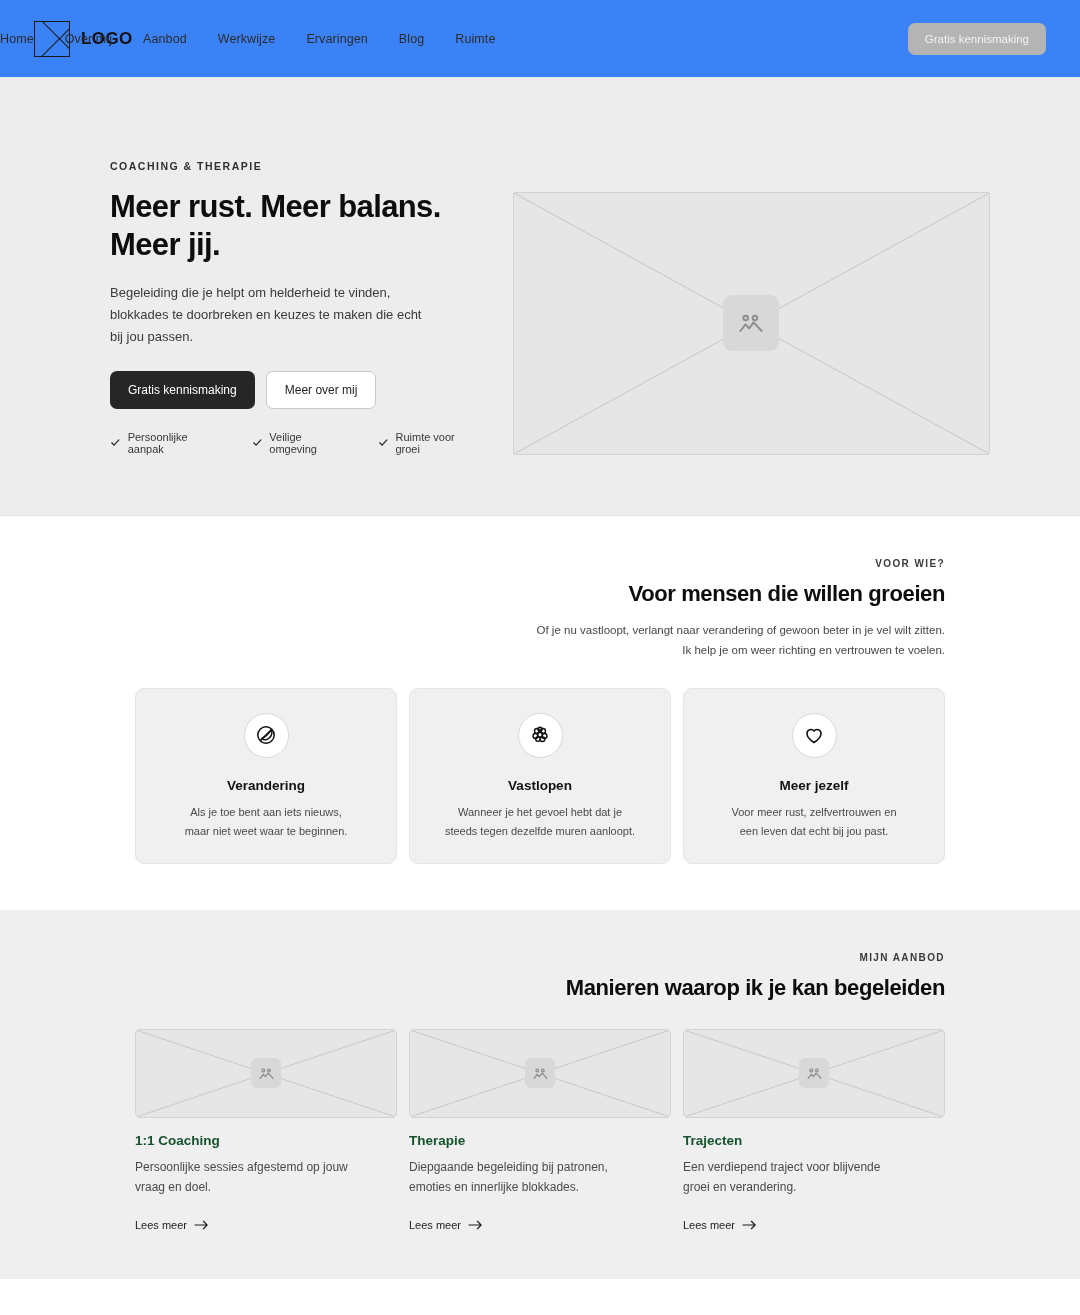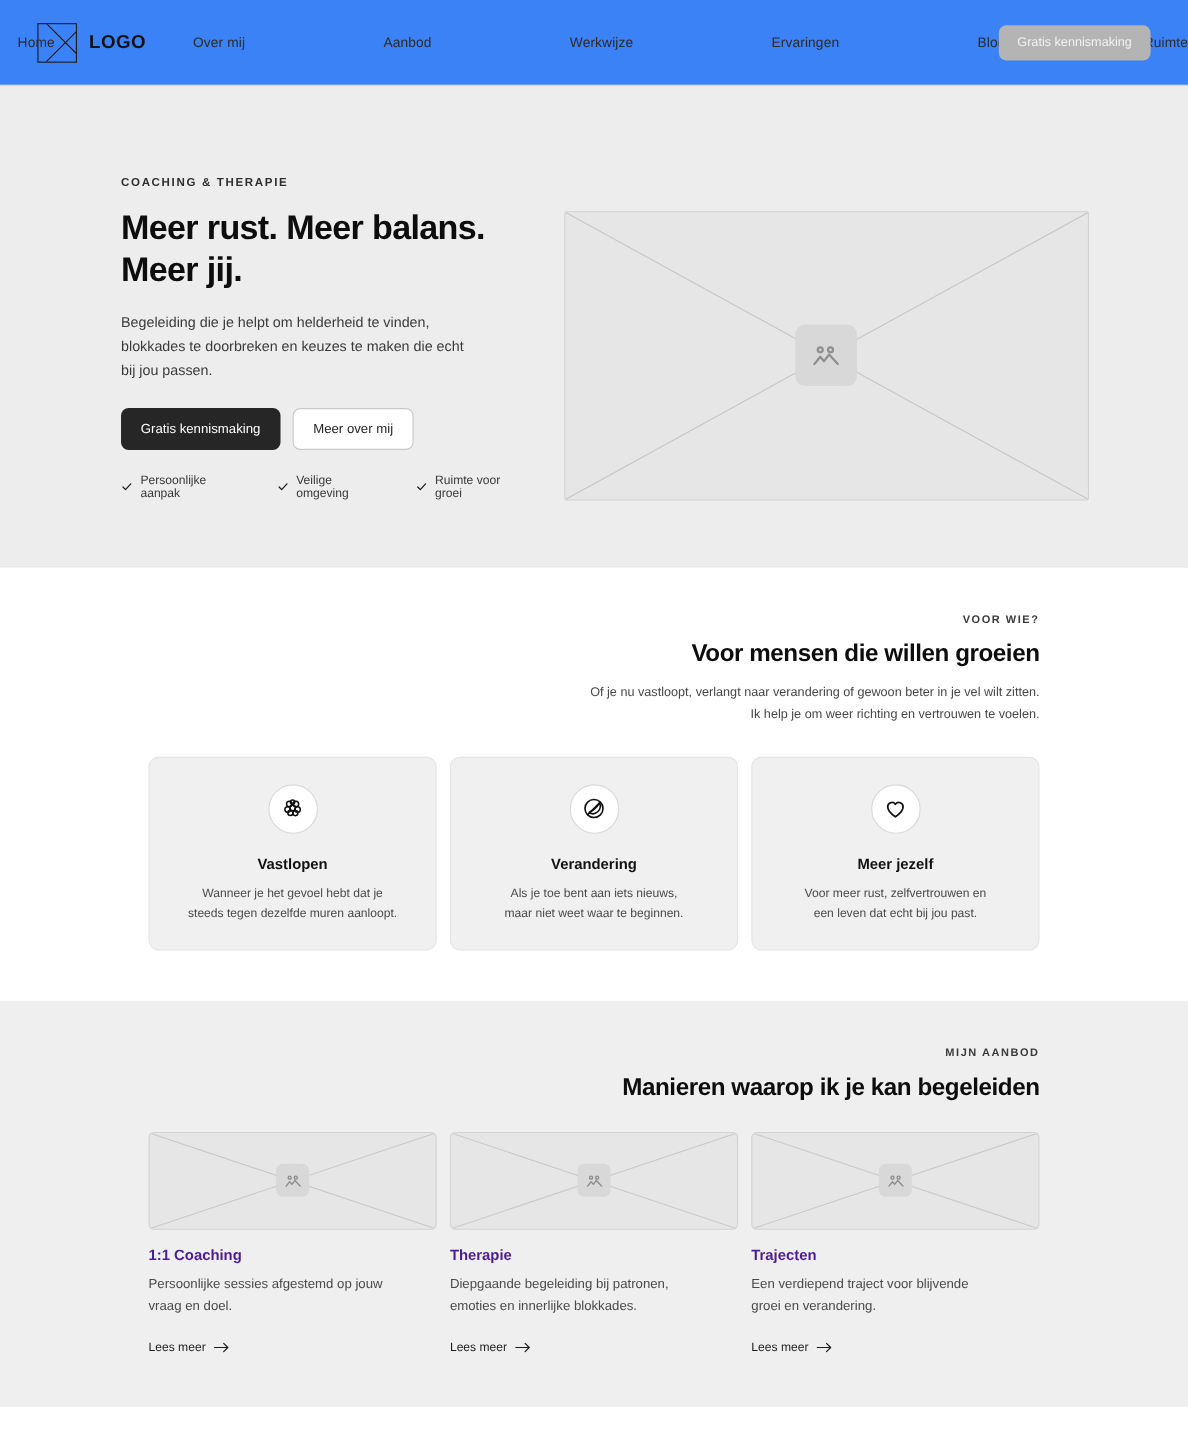"Home" .nav { justify-content: space-between -> flex-start; left: 16px -> 0 }
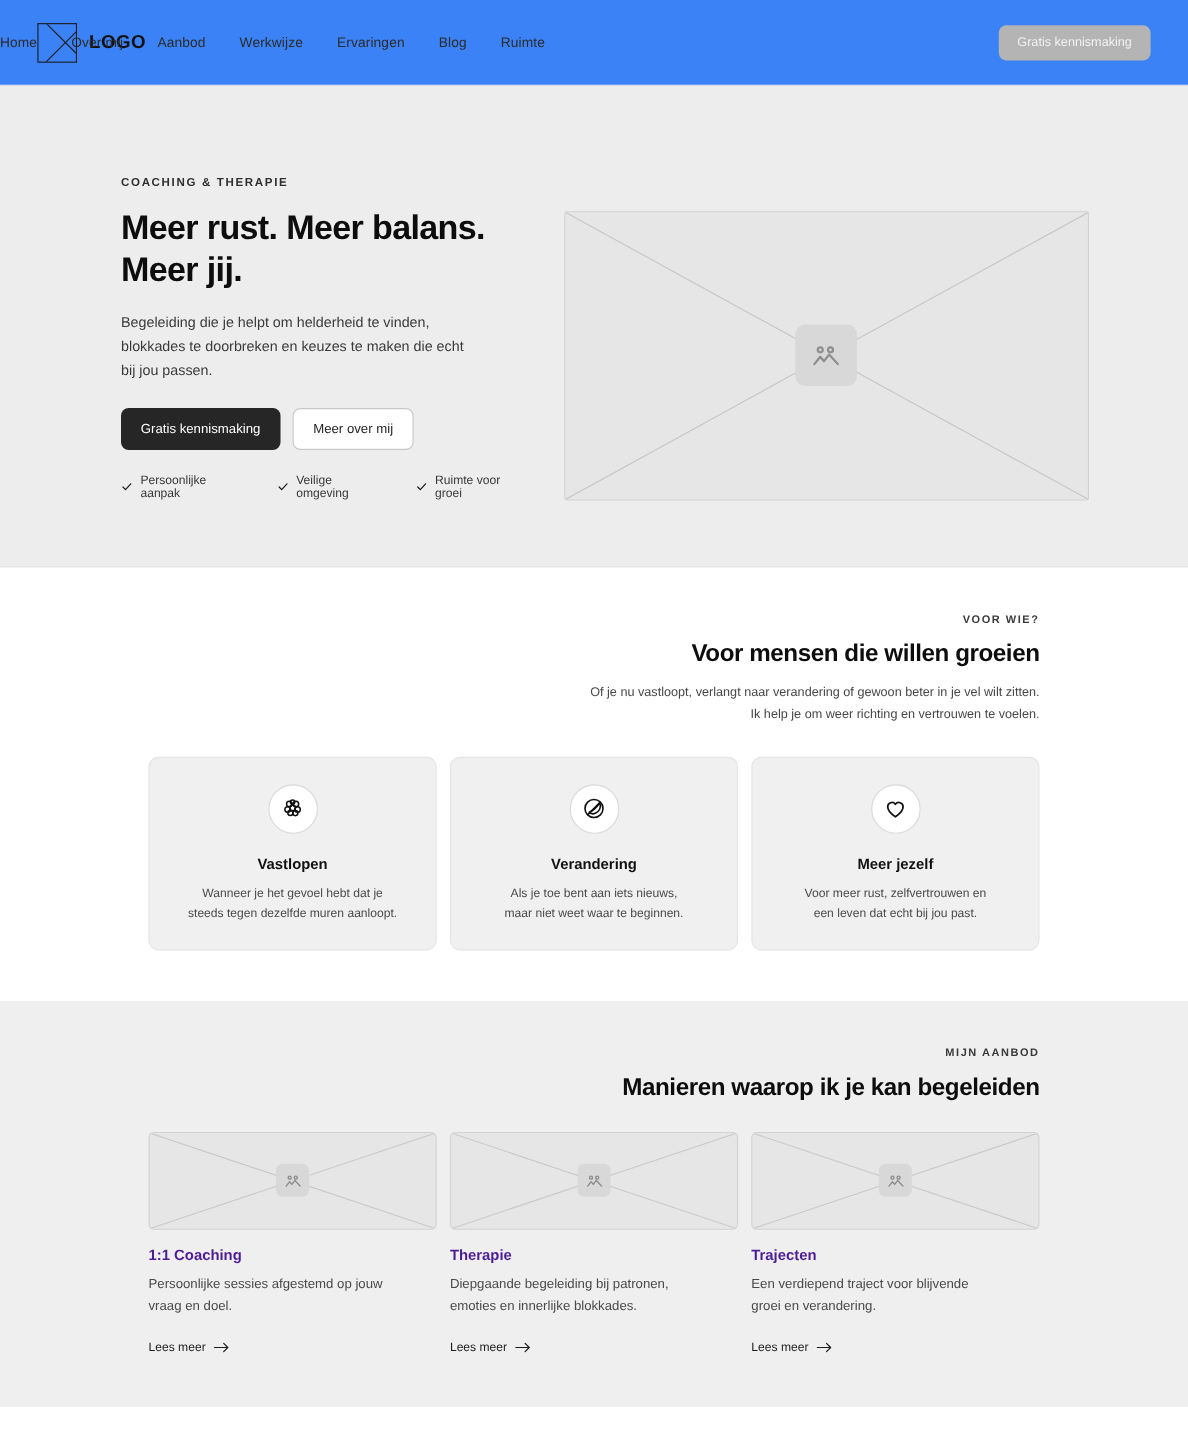"Vastlopen" div.wcard { order: before "Verandering" -> after "Verandering" }
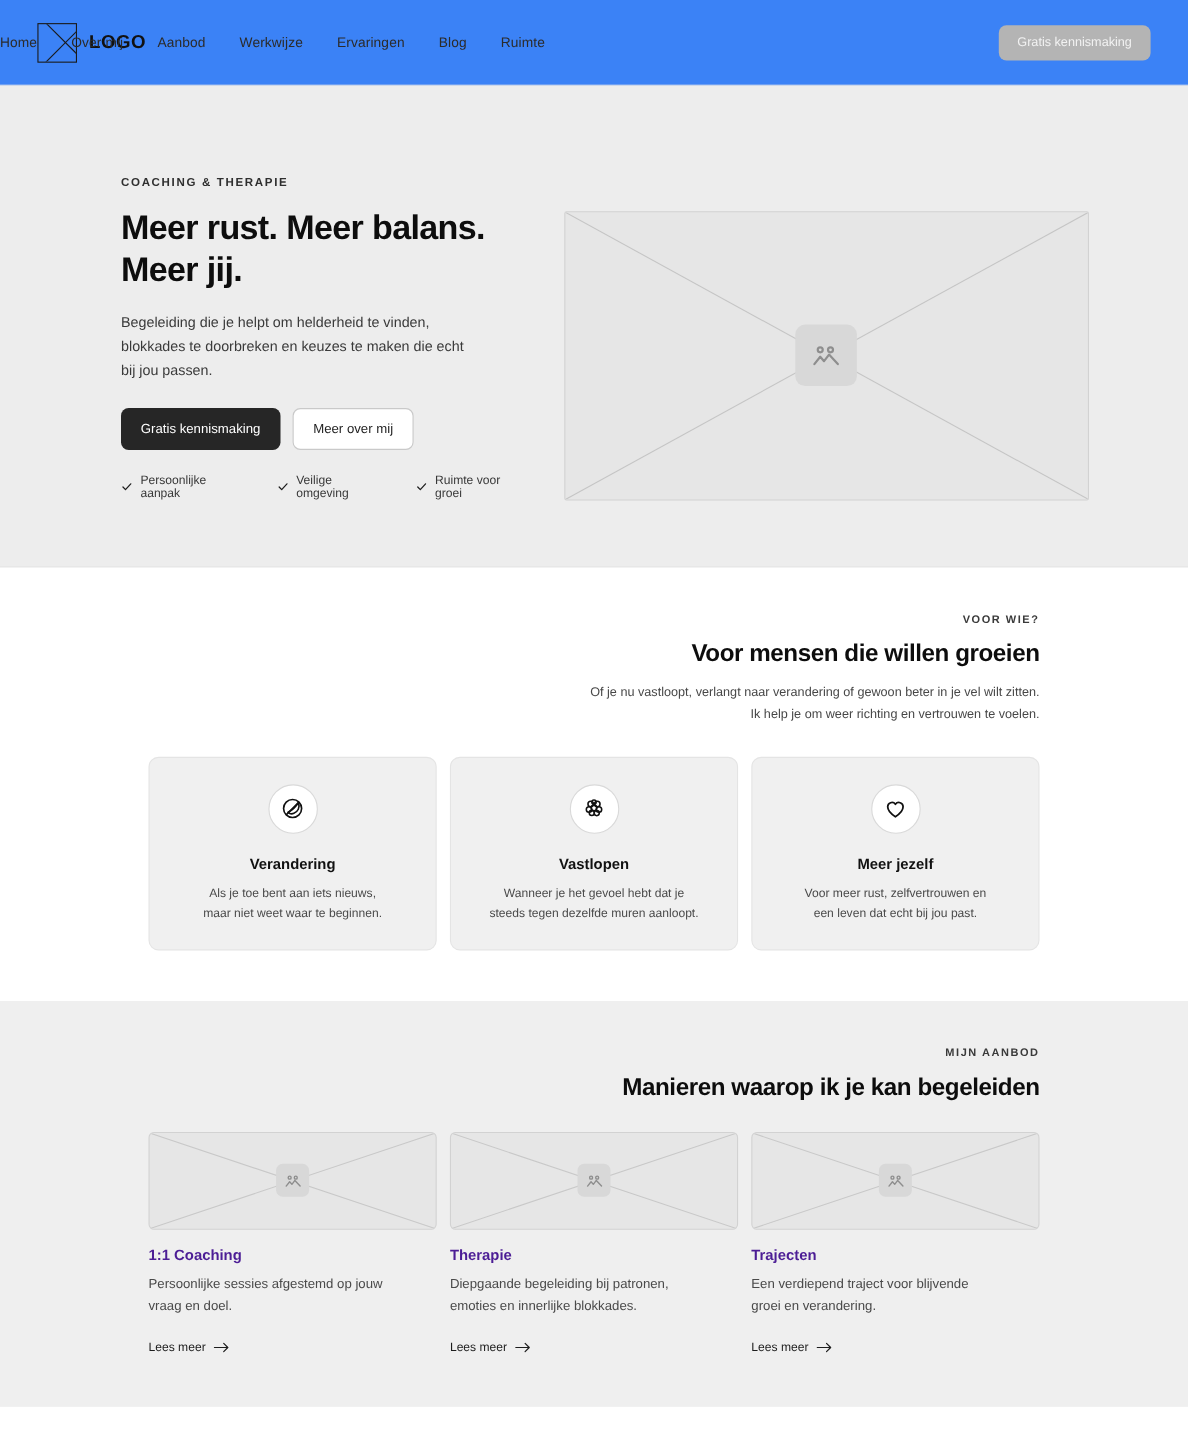"1:1 Coaching" .ocard-title { color: #4c1d95 -> #14532d }
